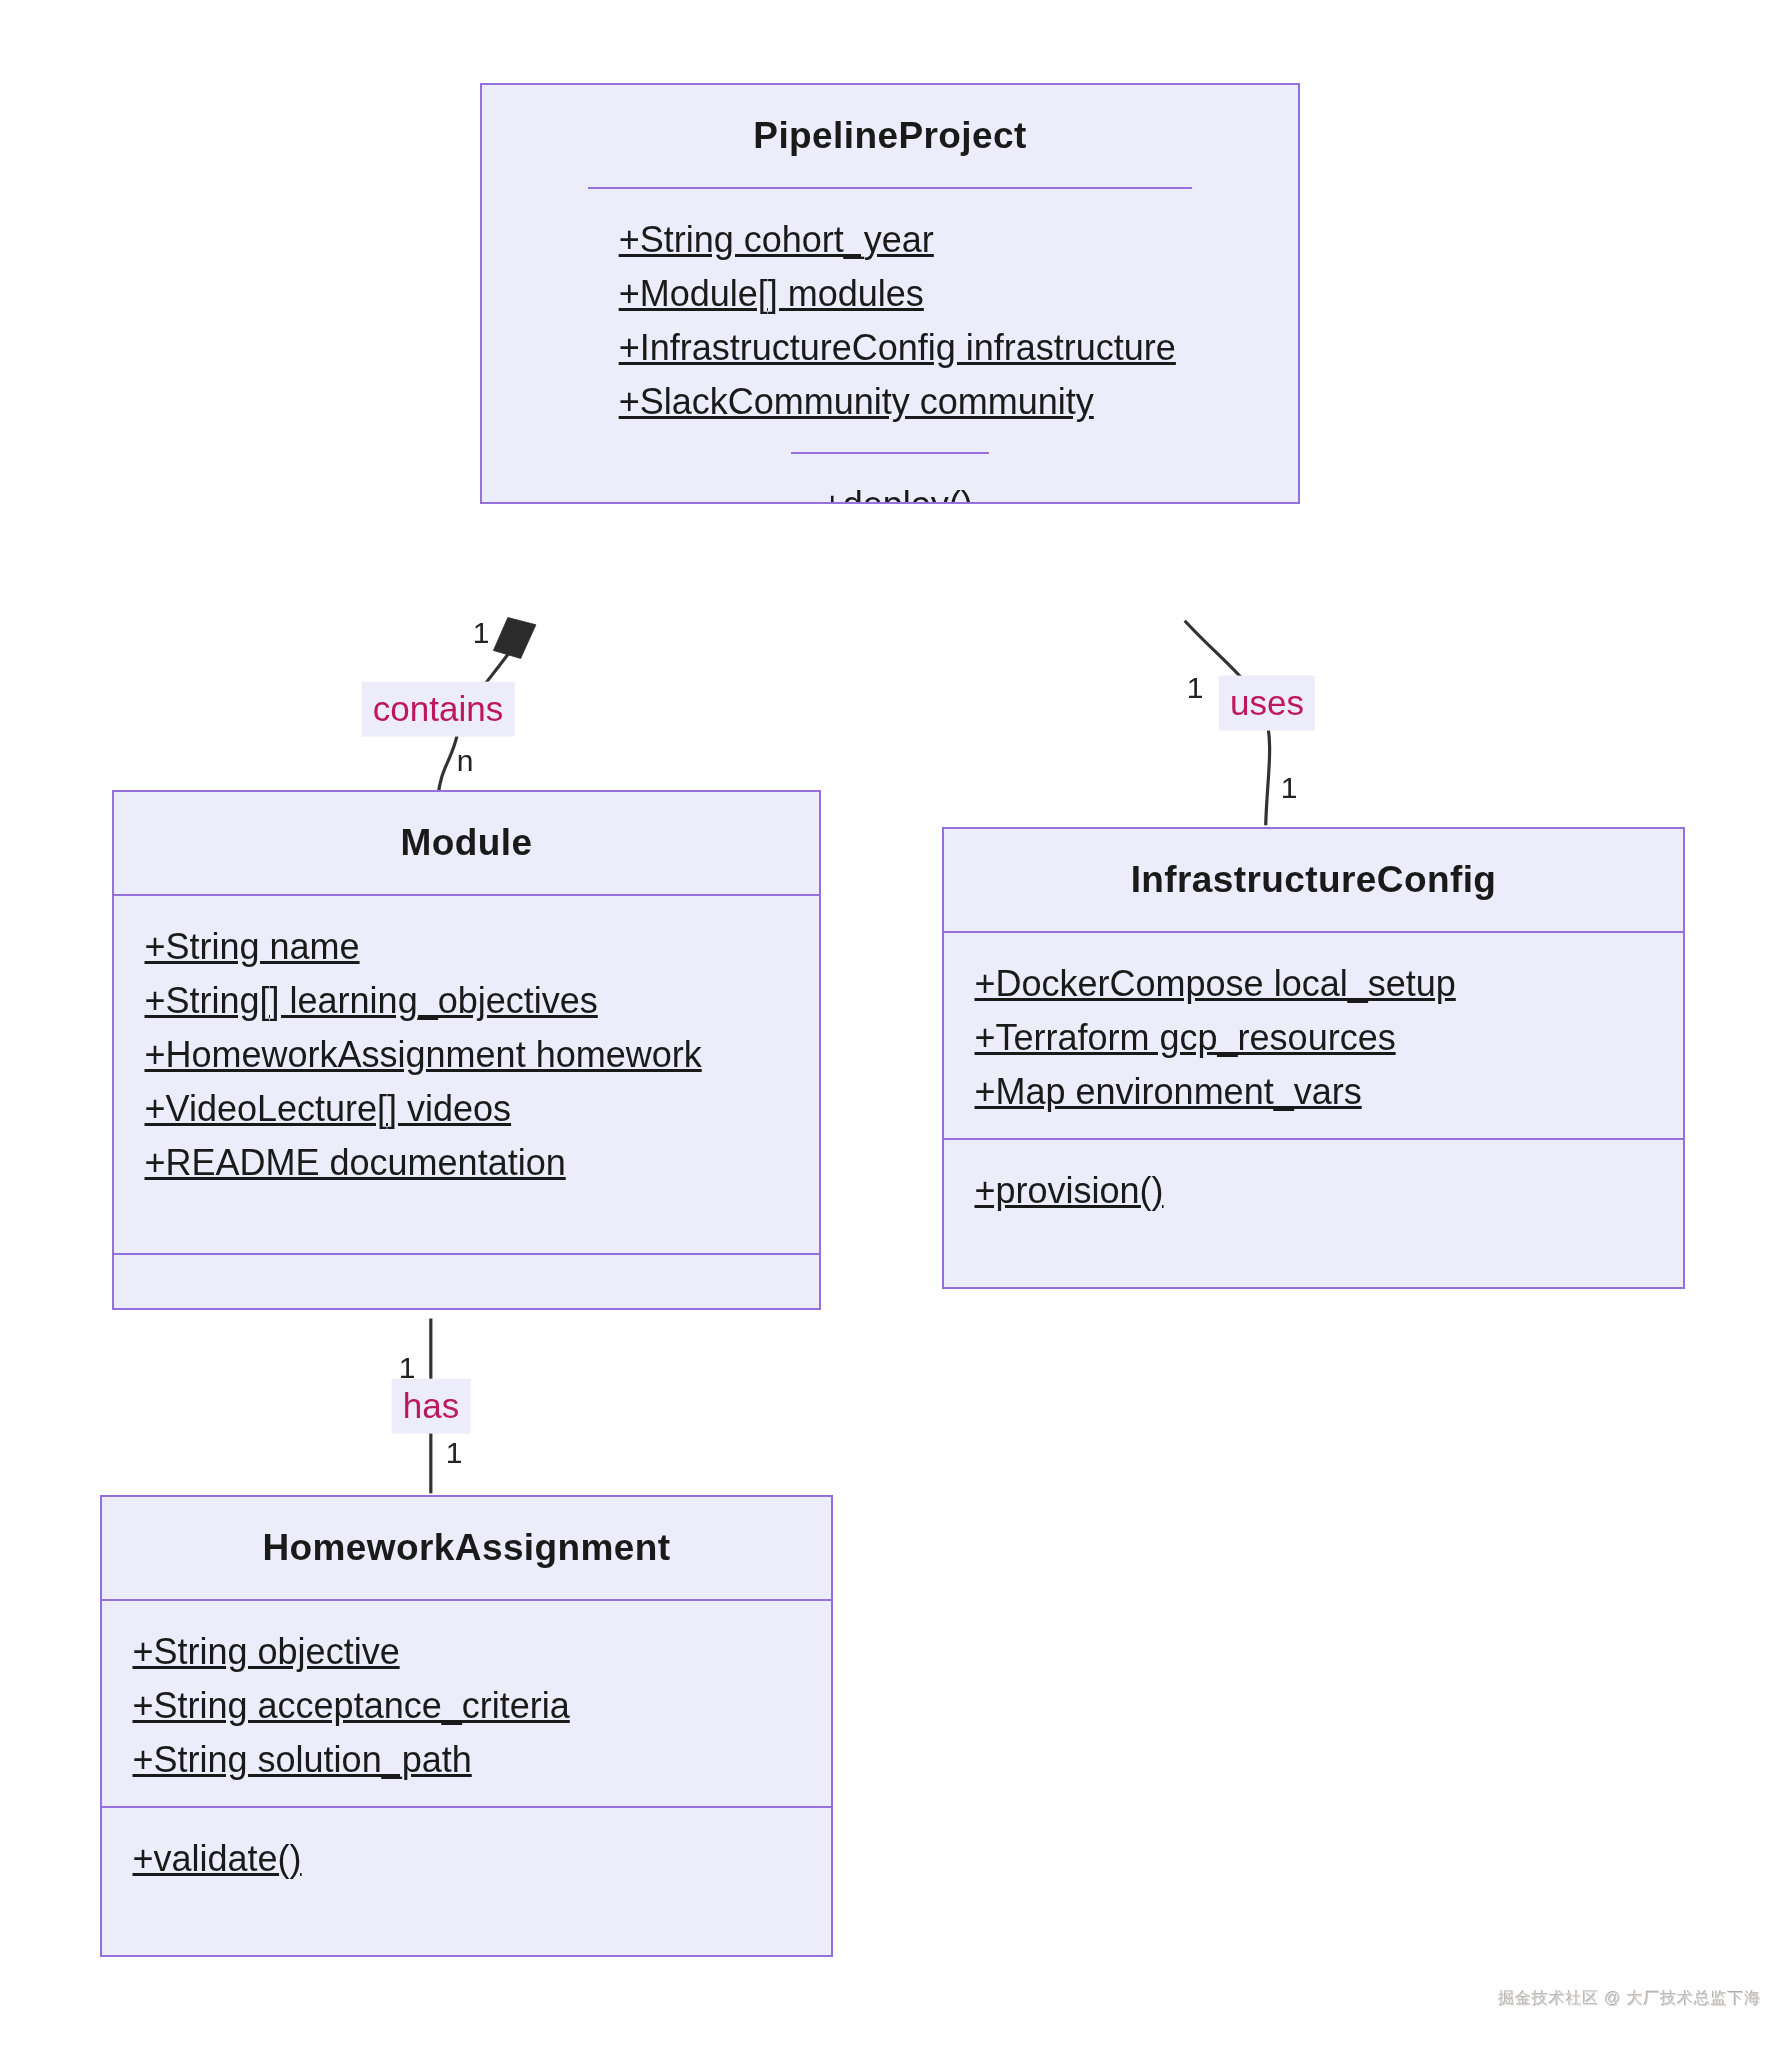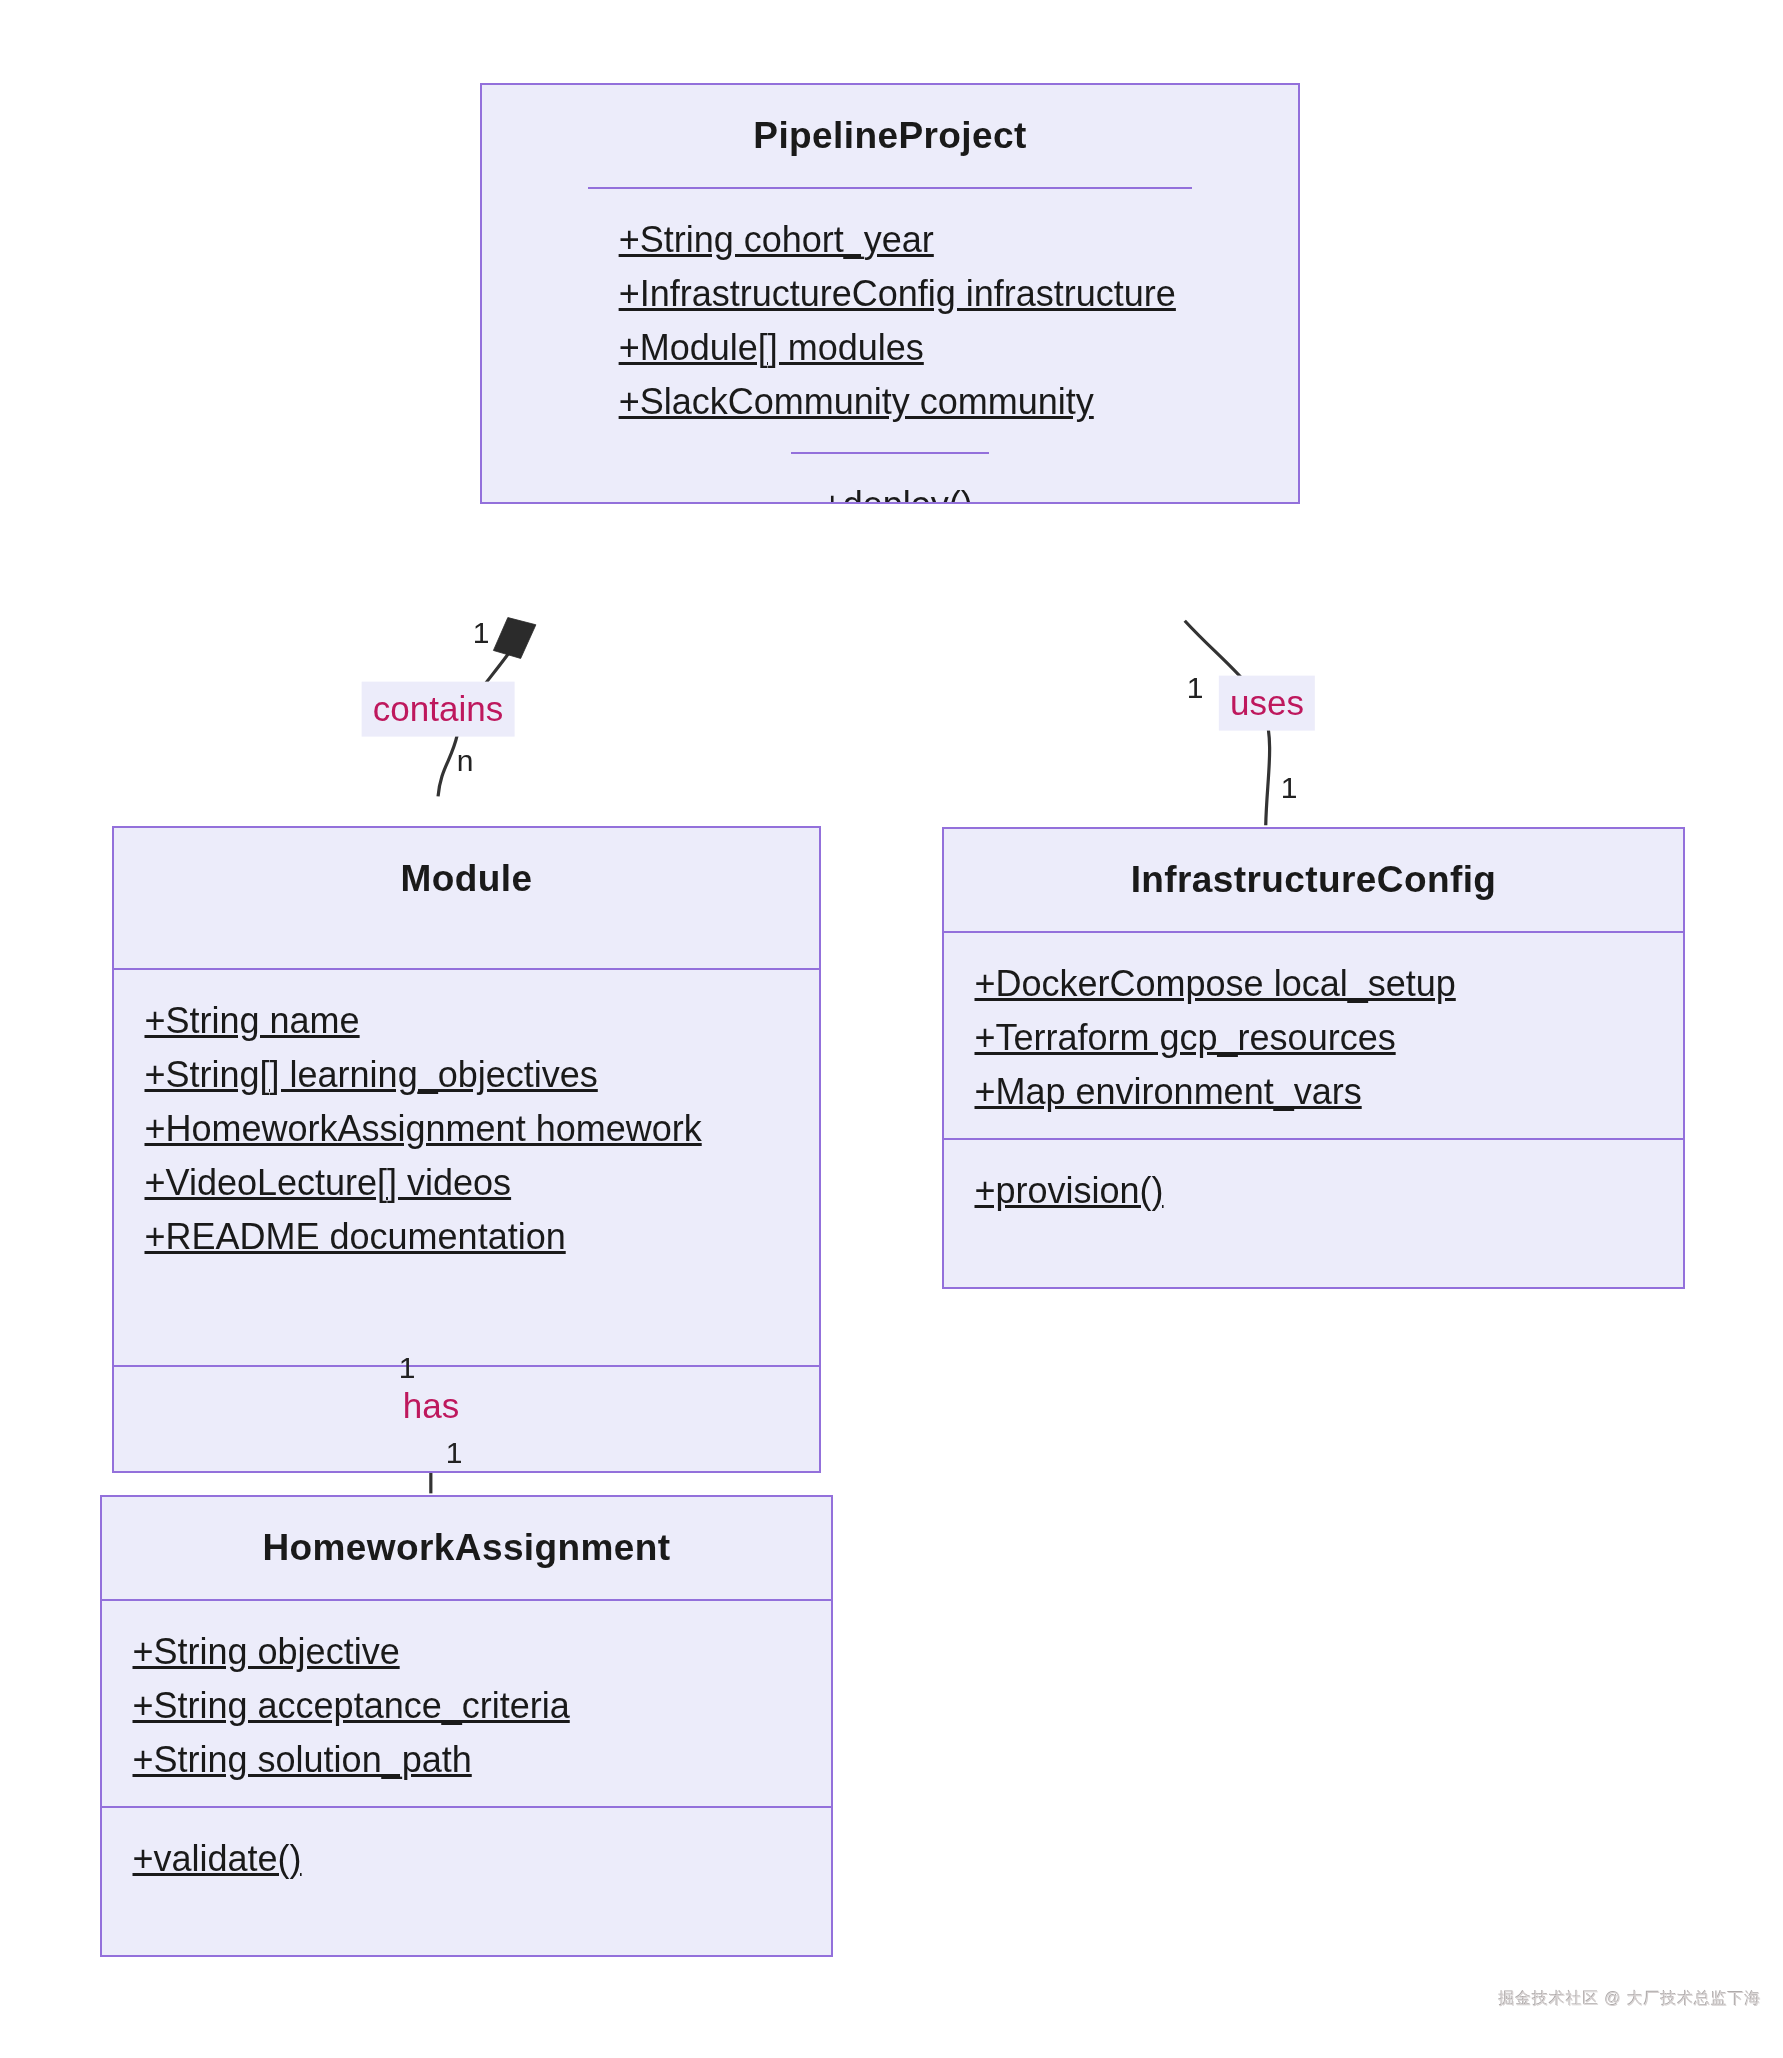"+InfrastructureConfig infrastructure" div.member { order: before "+Module[] modules" -> after "+Module[] modules" }
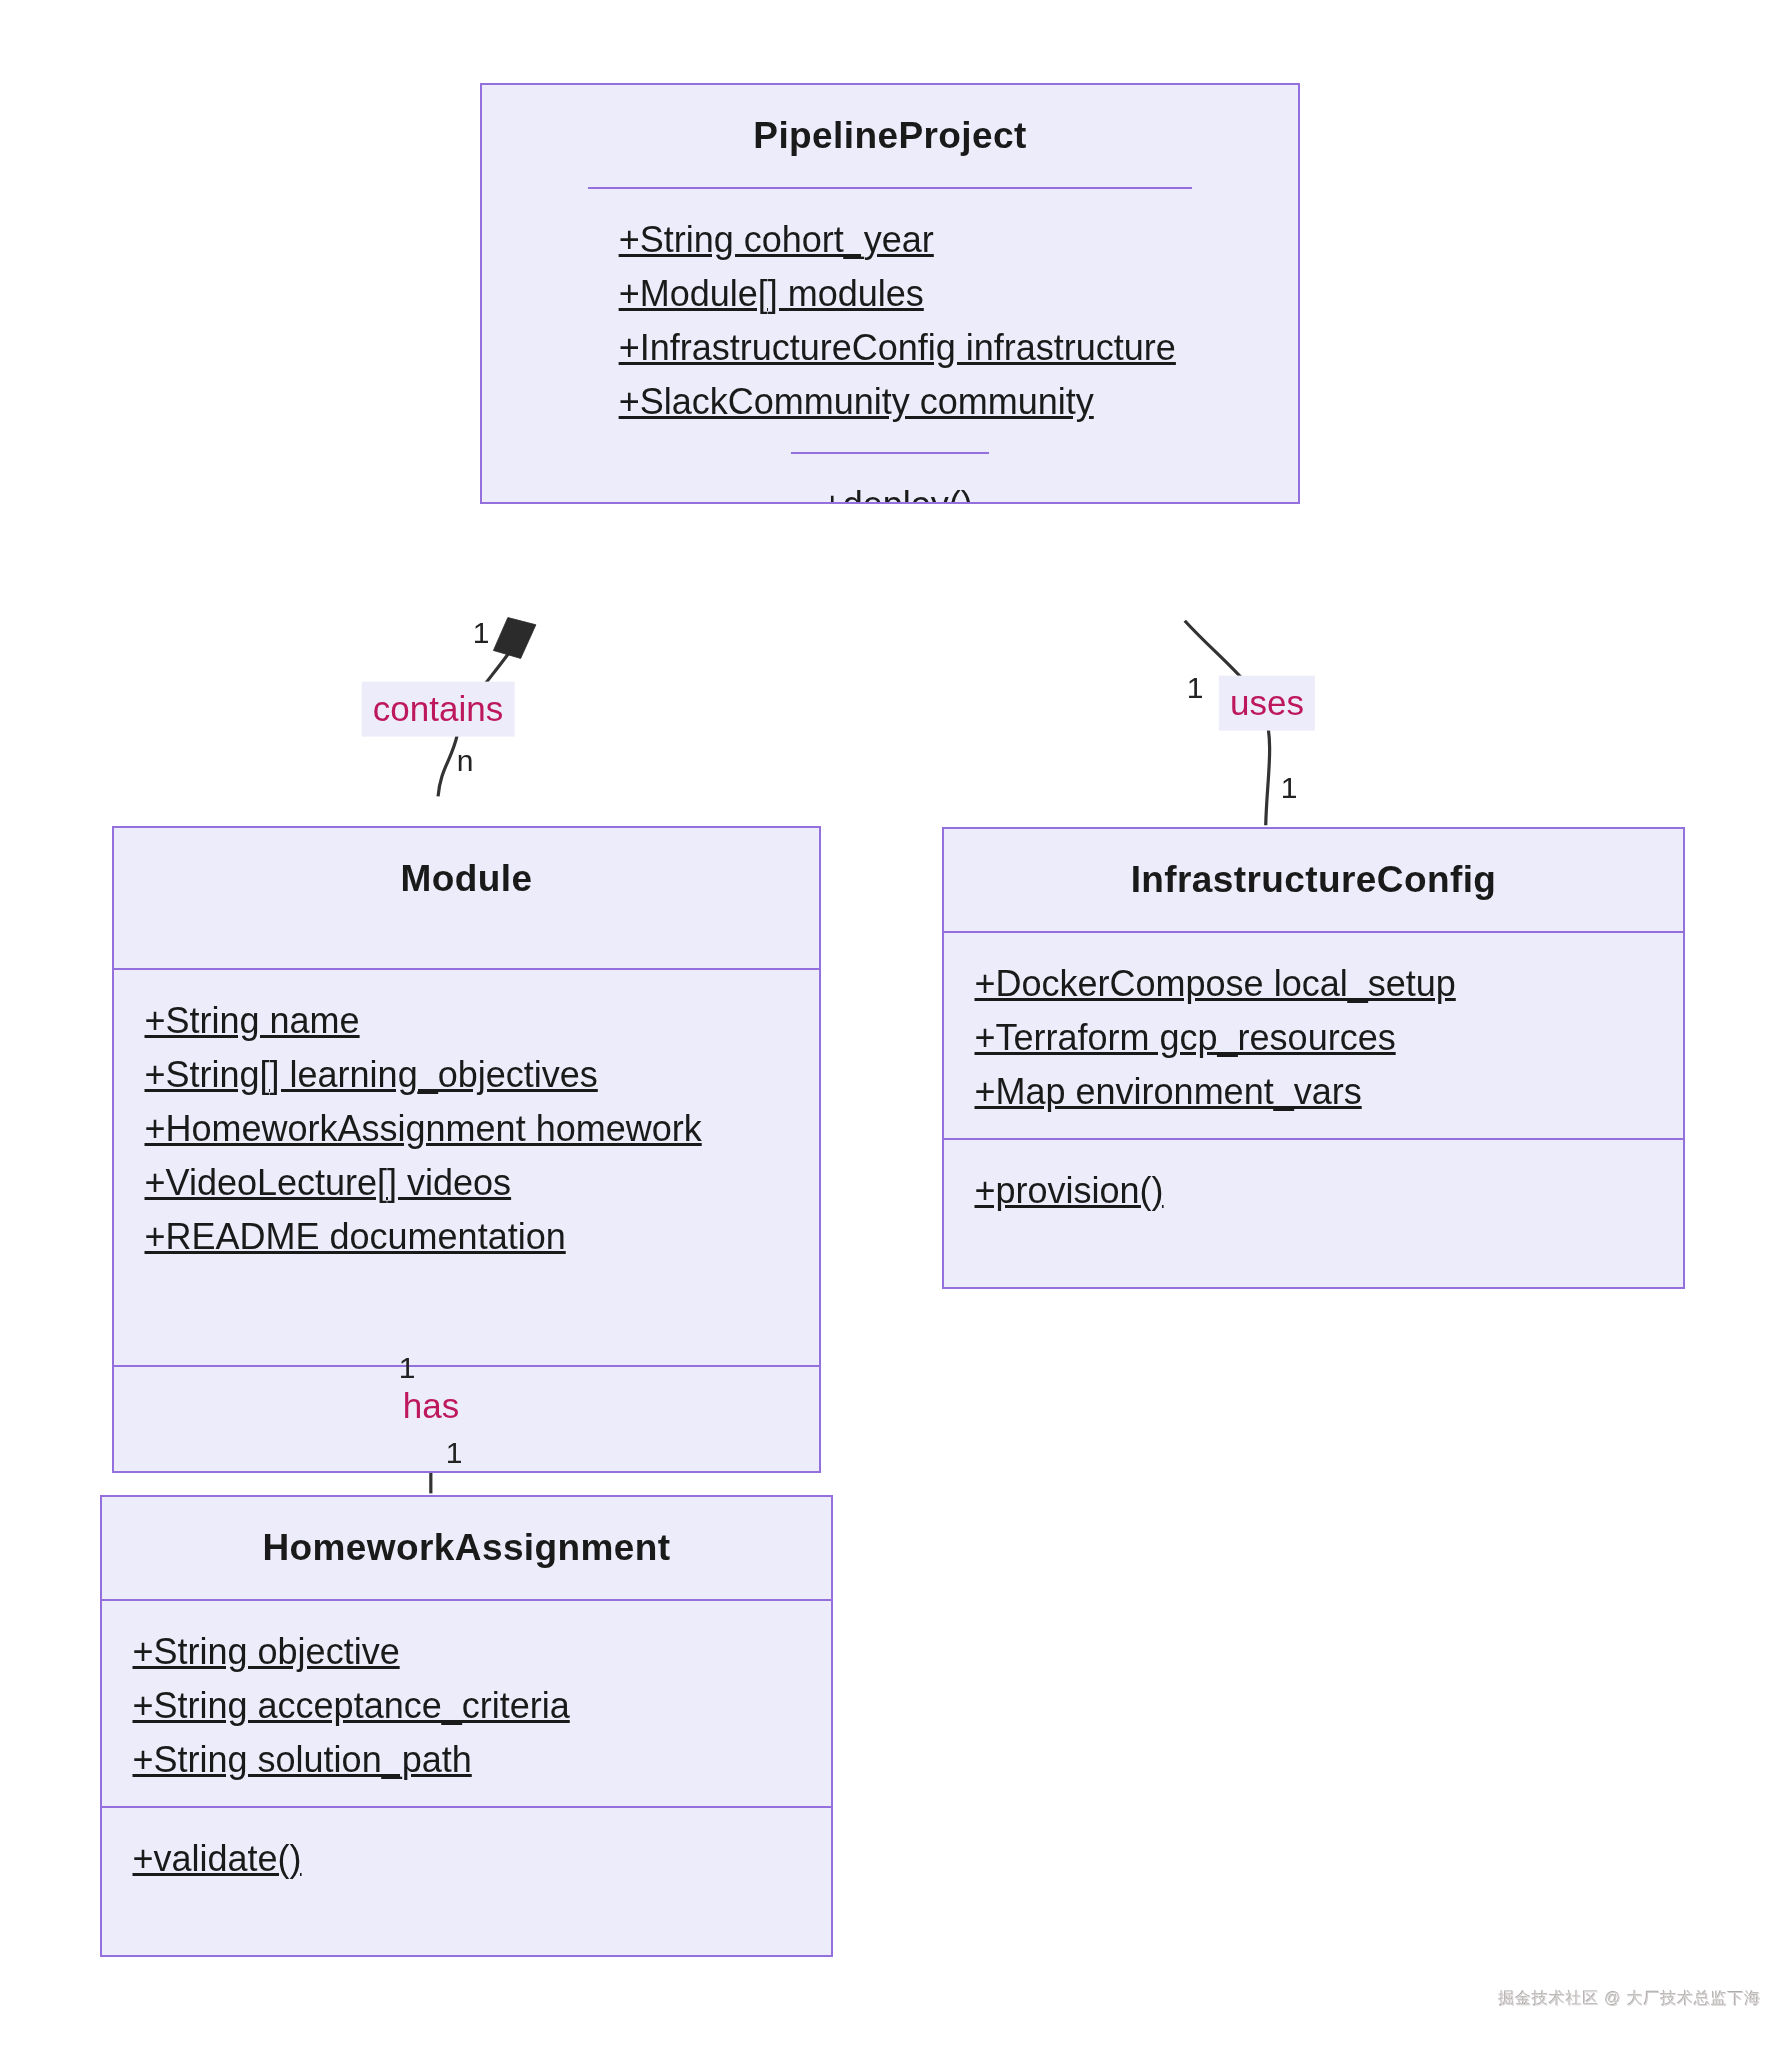"Module" div.uml-class { gap: 38px -> none; height: 647px -> 520px; top: 826px -> 790px }
